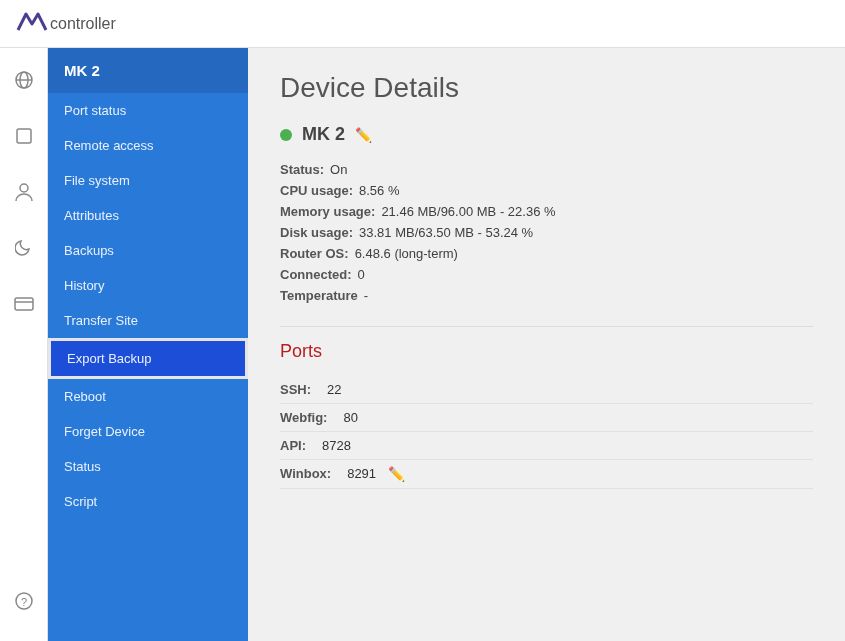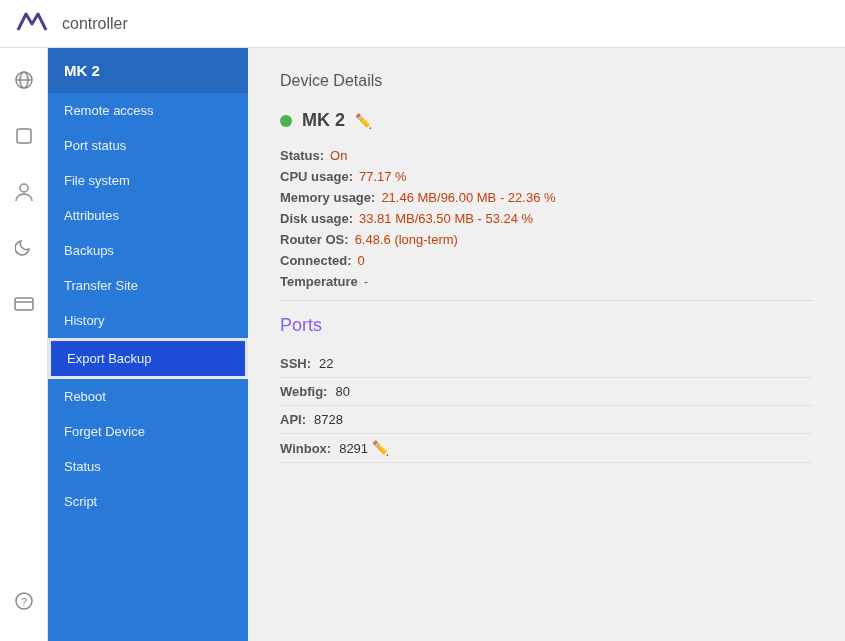"controller" .logo { gap: 14px -> 2px }
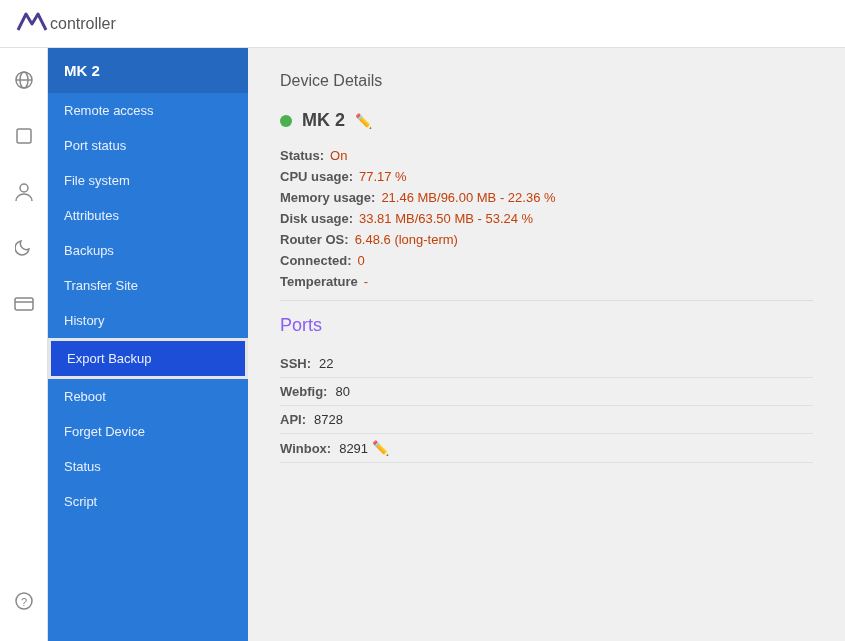"Device Details" .page-title { font-size: 16px -> 28px }
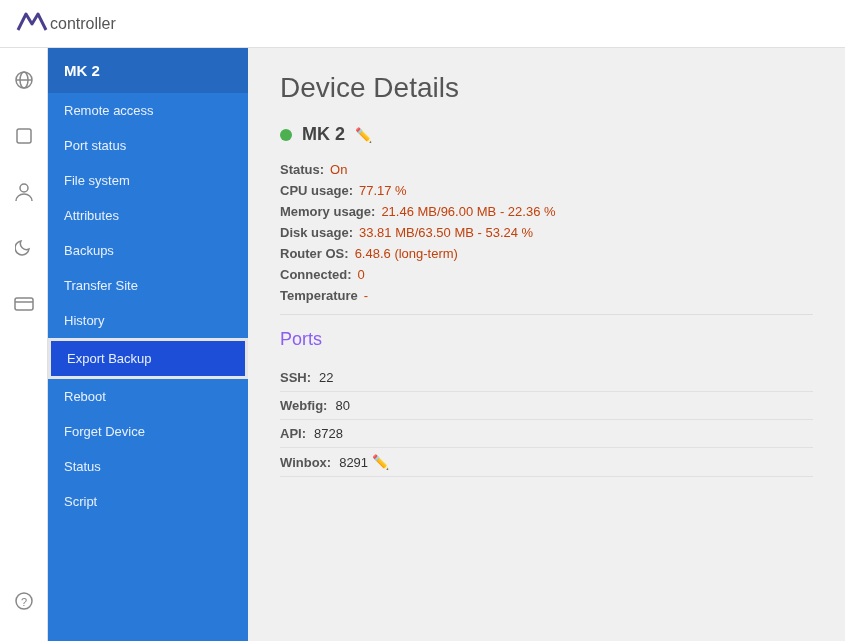"Remote access" div.sidebar-item { order: before "Port status" -> after "Port status" }
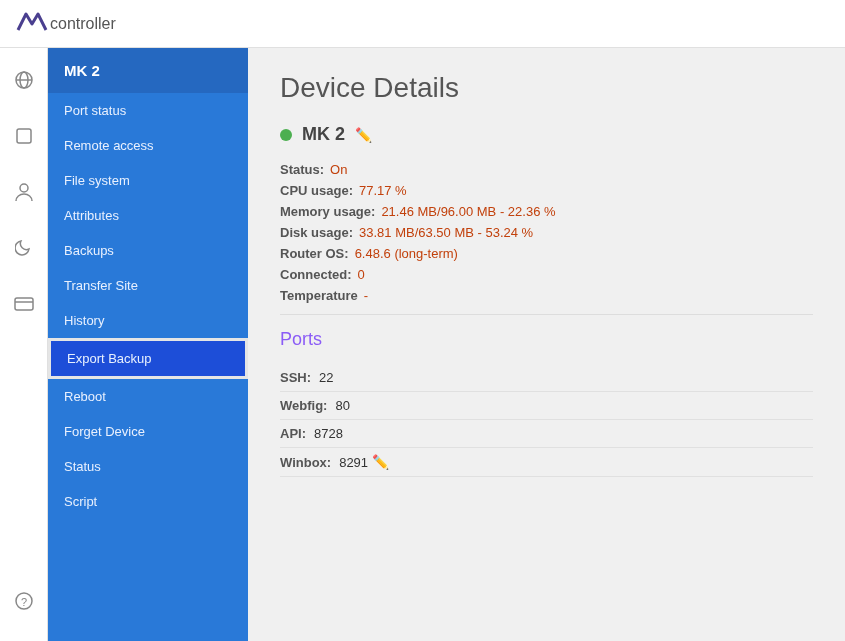"Status:" .info-table { margin-bottom: 8px -> 20px }
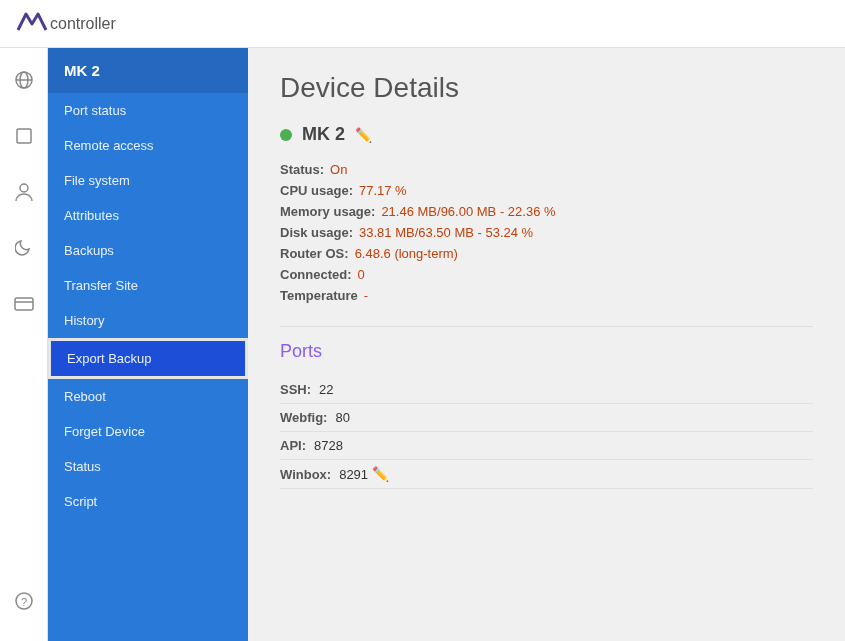"On" .info-value { color: #c2410c -> #404040 }
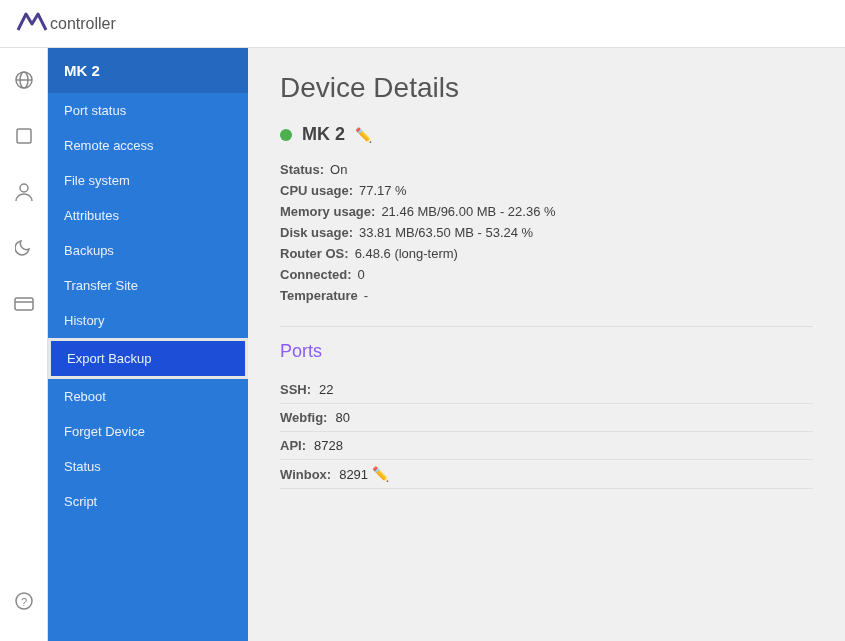"77.17 %" span.info-value { text: 77.17 -> 8.56 }
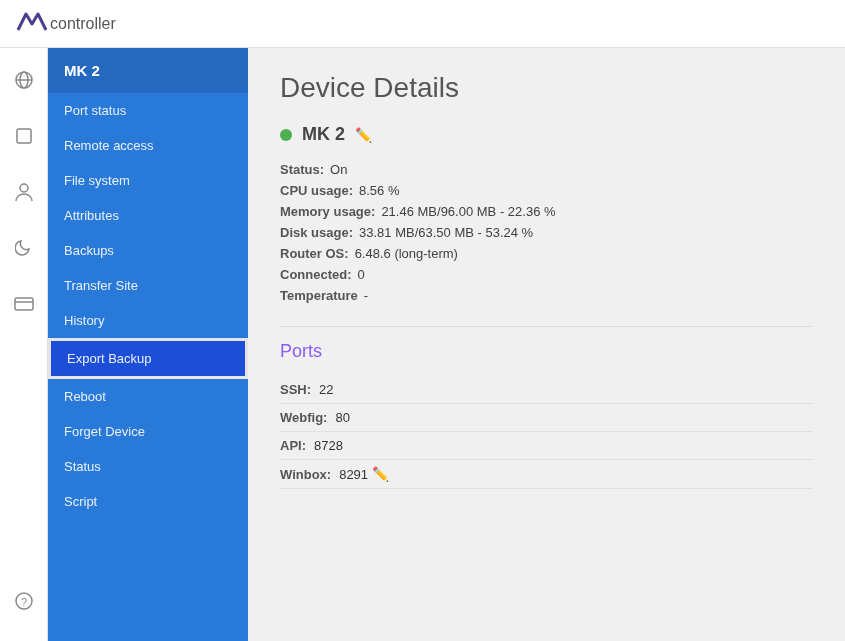"Transfer Site" div.sidebar-item { order: before "History" -> after "History" }
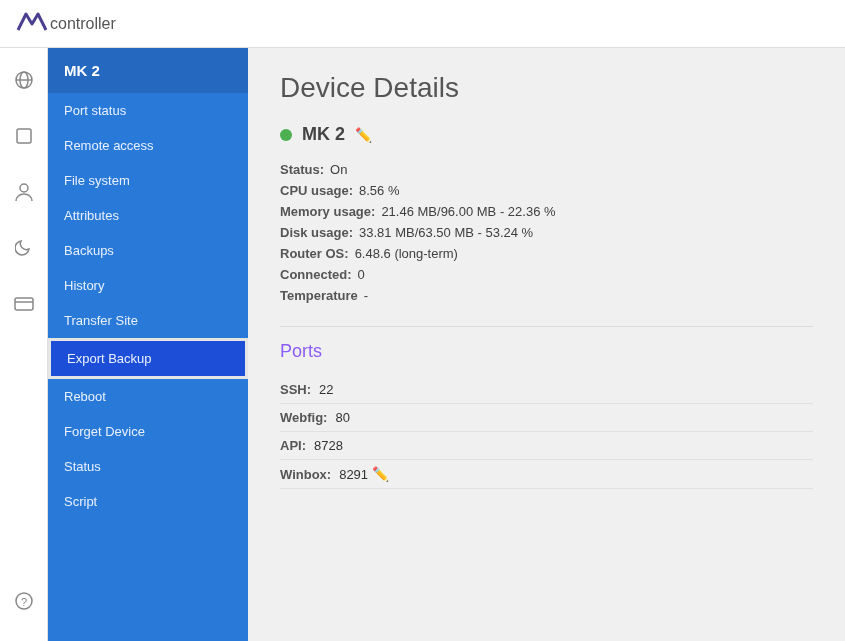"Ports" .section-title { color: #8b5cf6 -> #b91c1c }
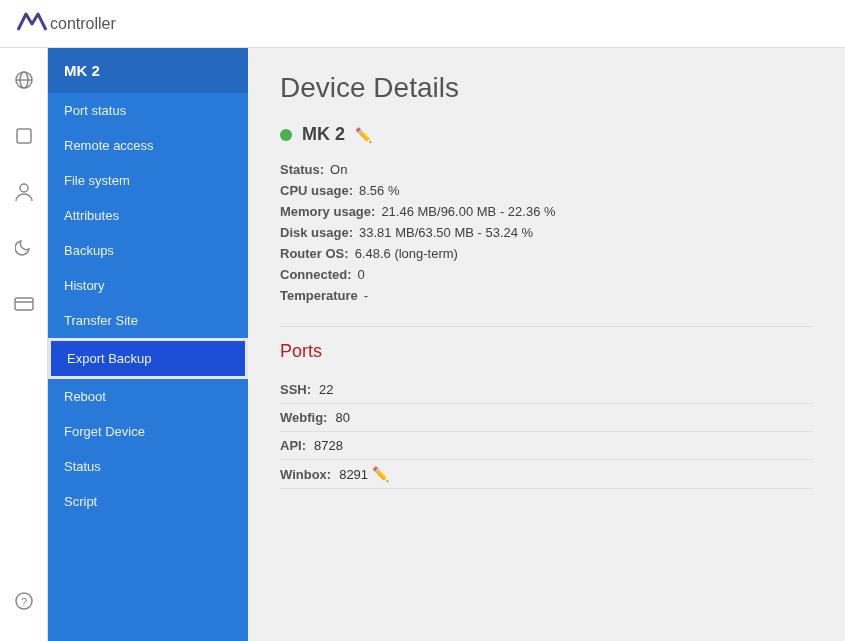"SSH:" .port-row { align-items: center -> none; gap: 4px -> 12px }
